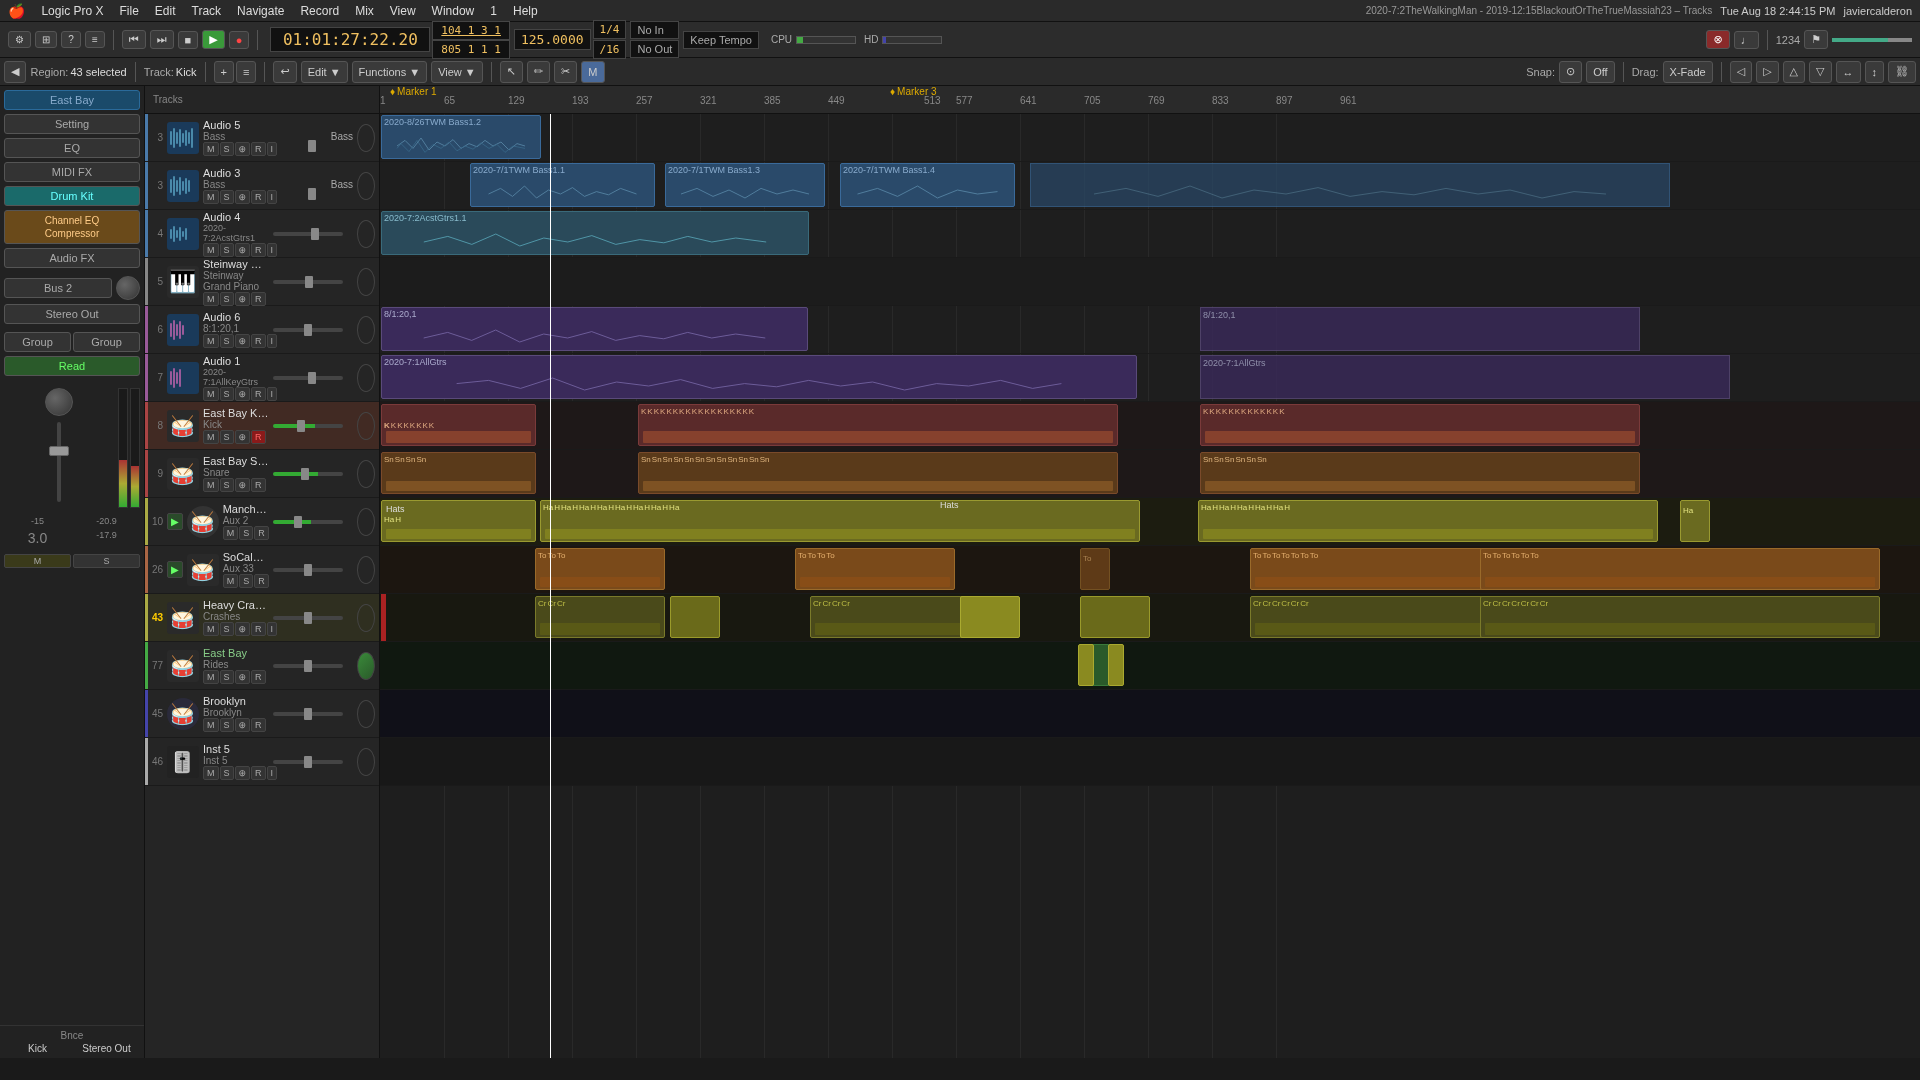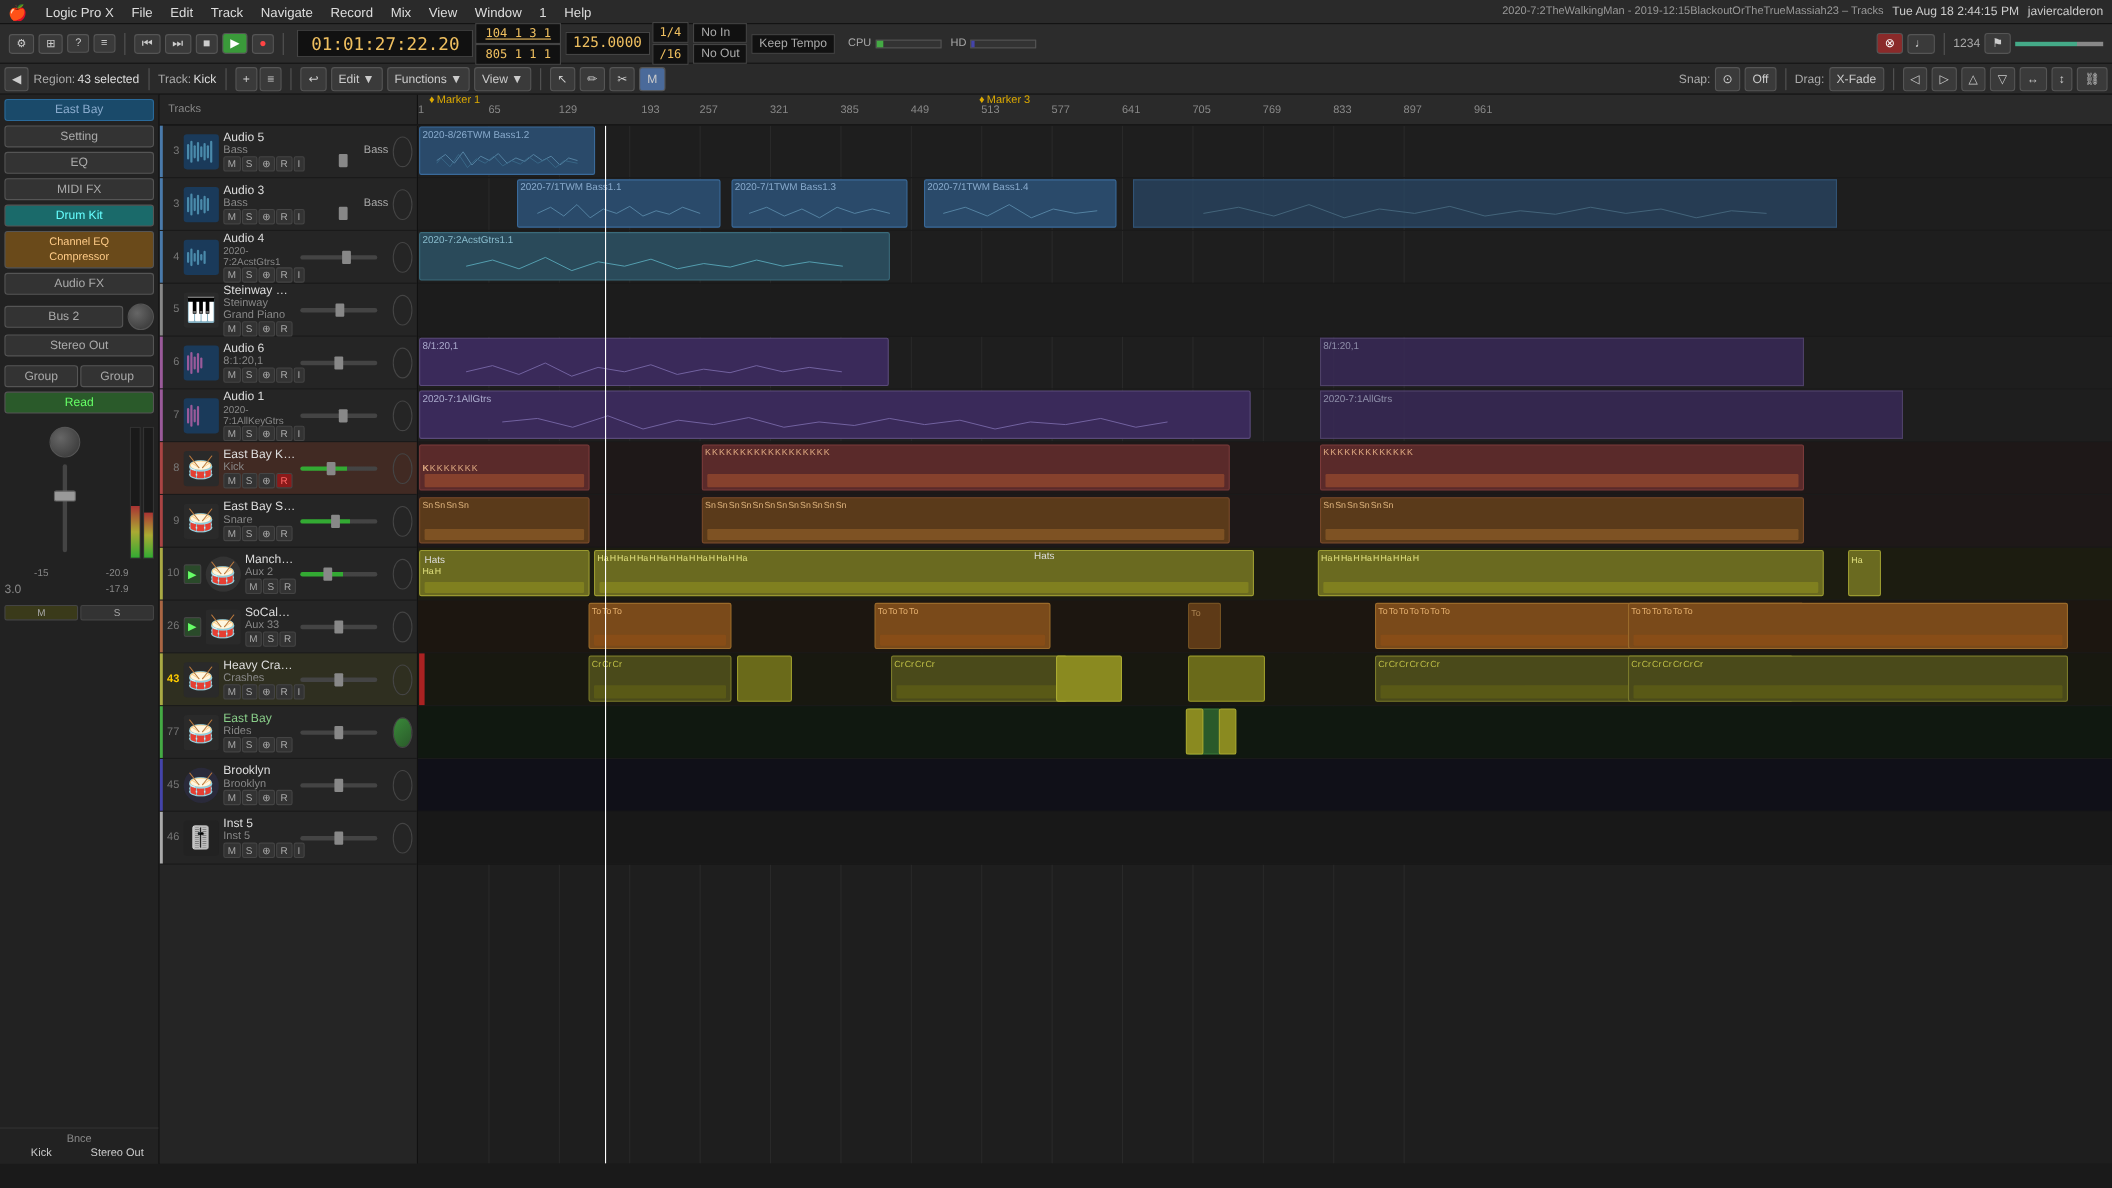"193" span.ruler-label { left: 203px -> 192px }
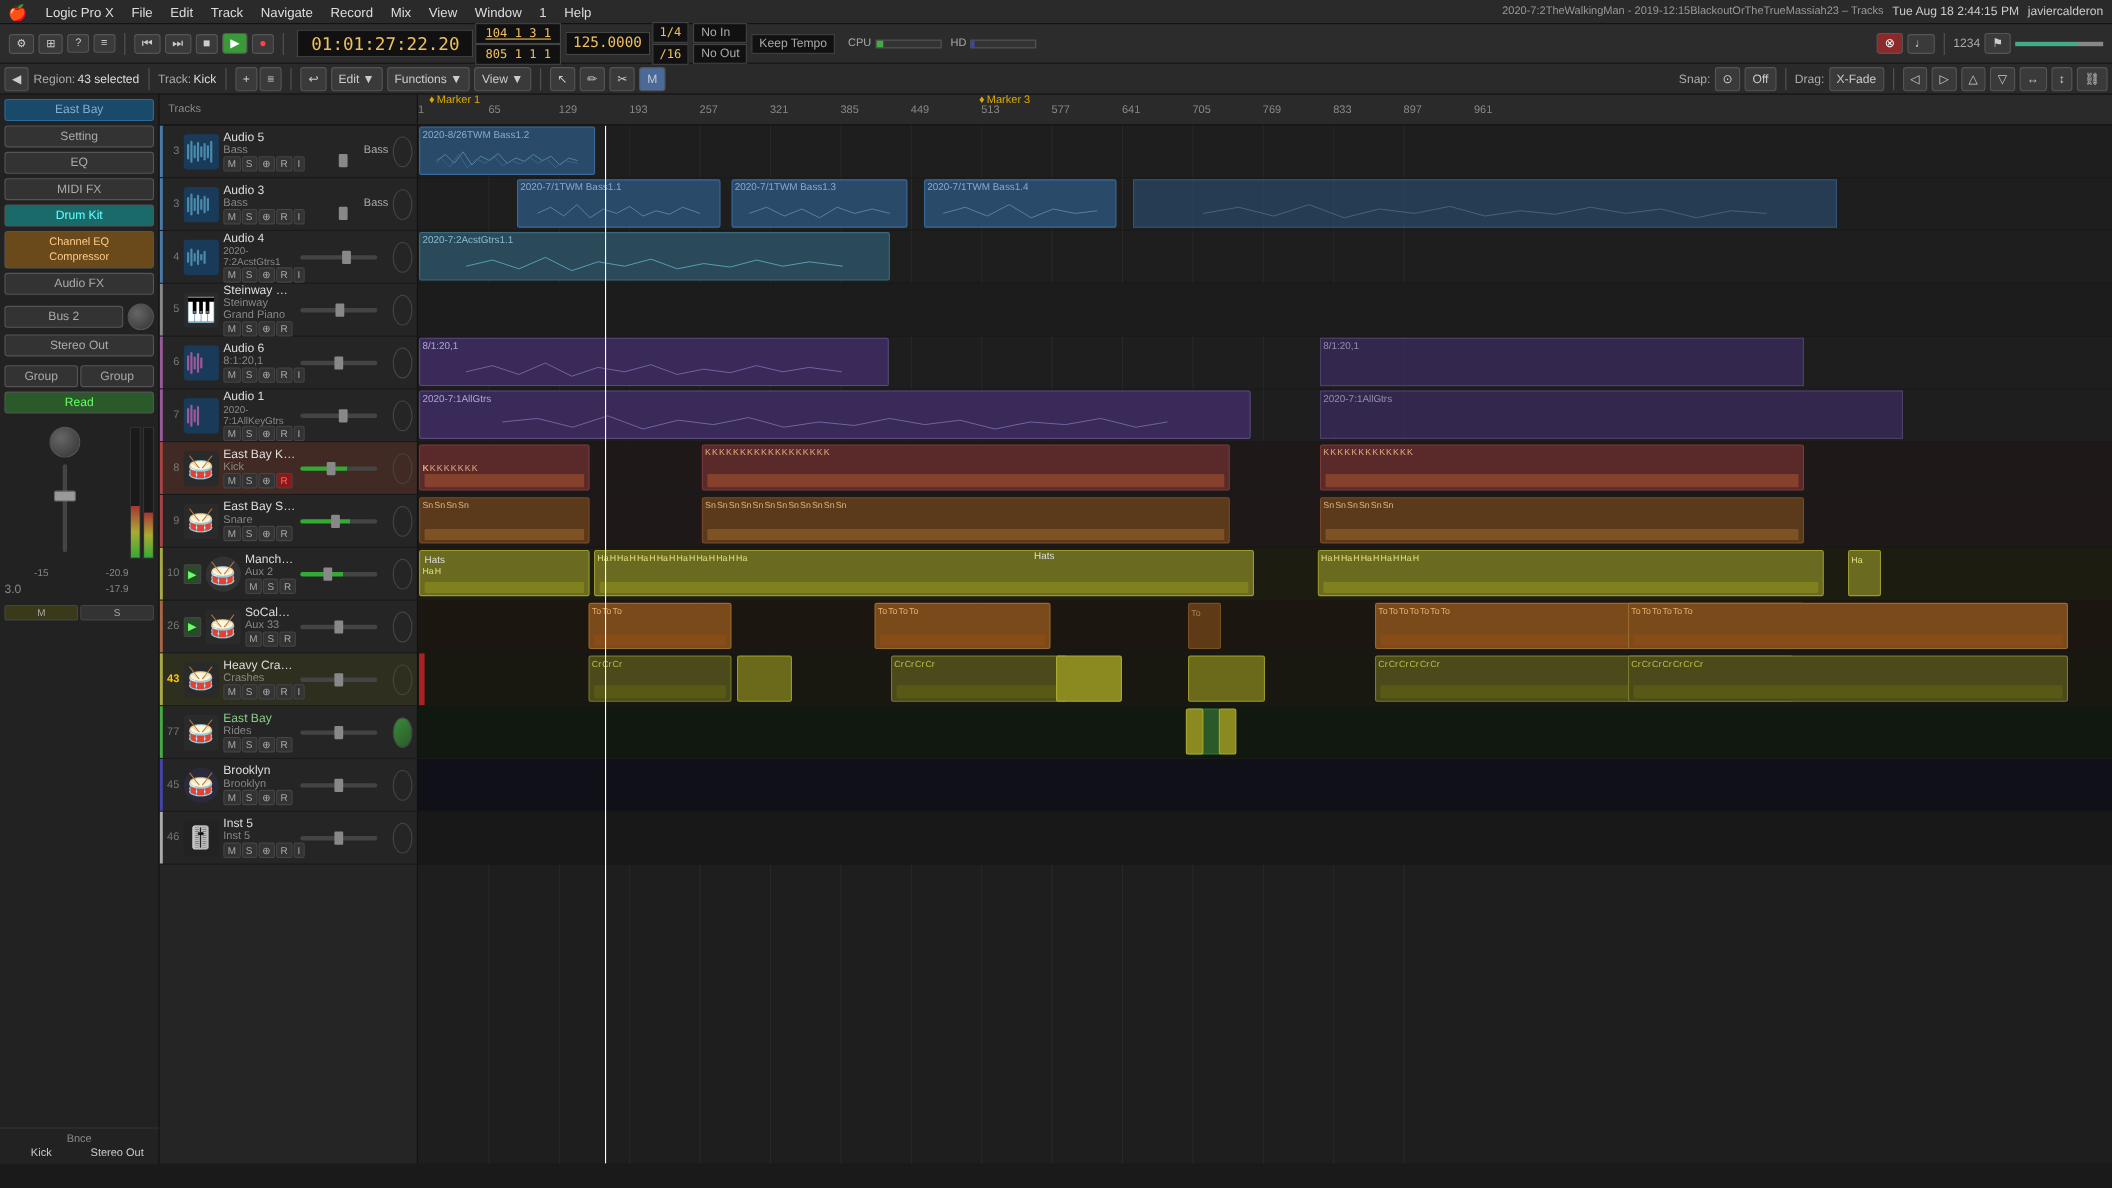"513" span.ruler-label { left: 512px -> 544px }
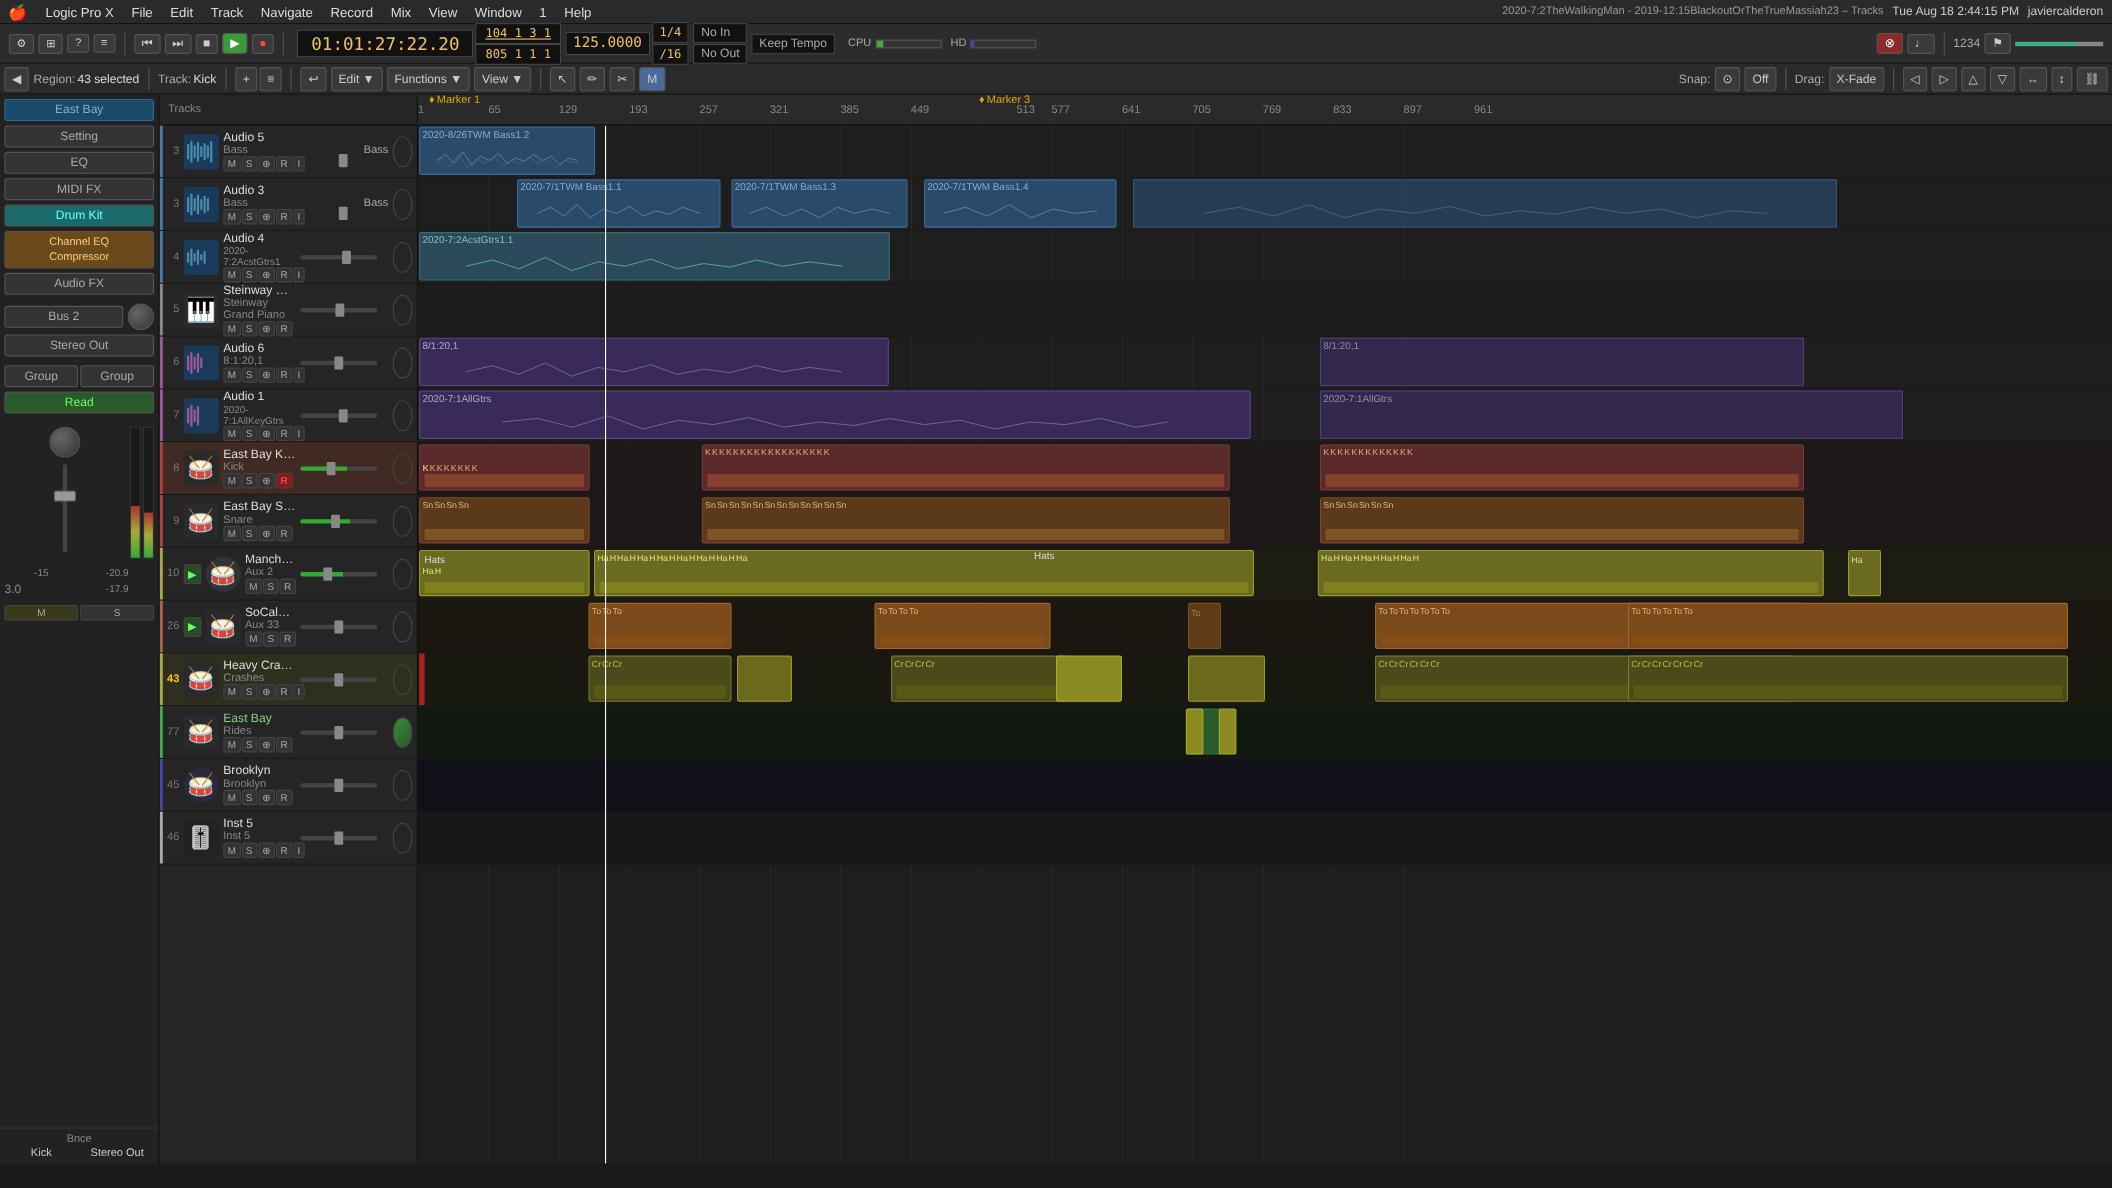"3.0" div { font-size: 11px -> 14px; text-align: left -> center }
